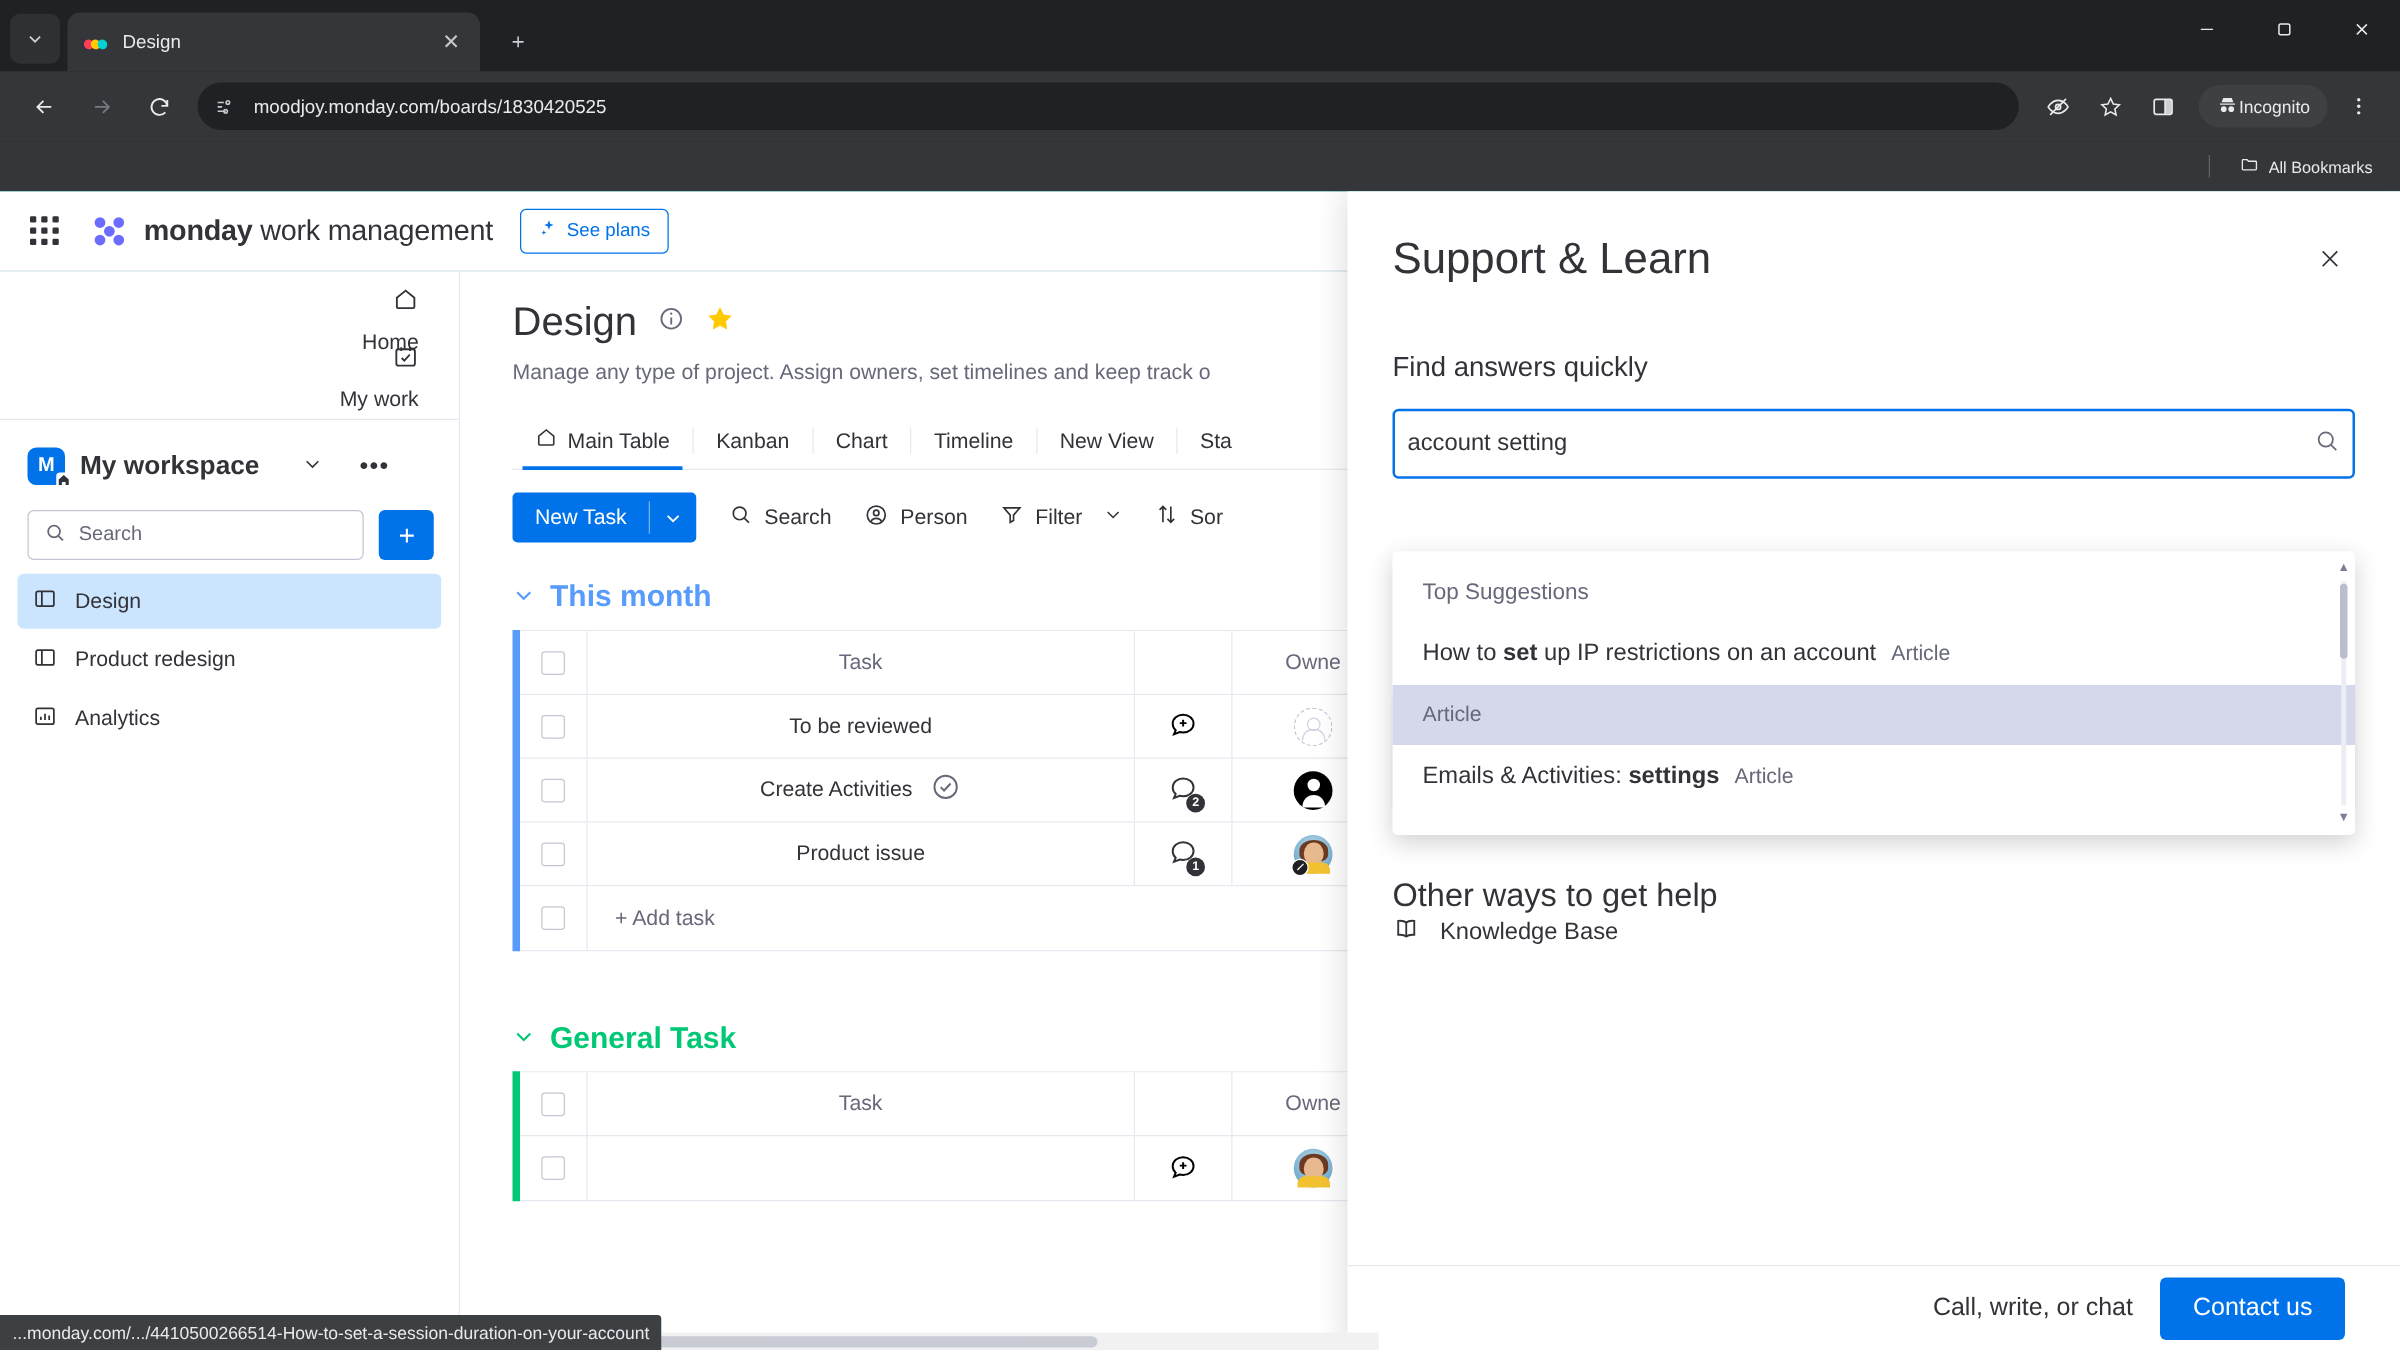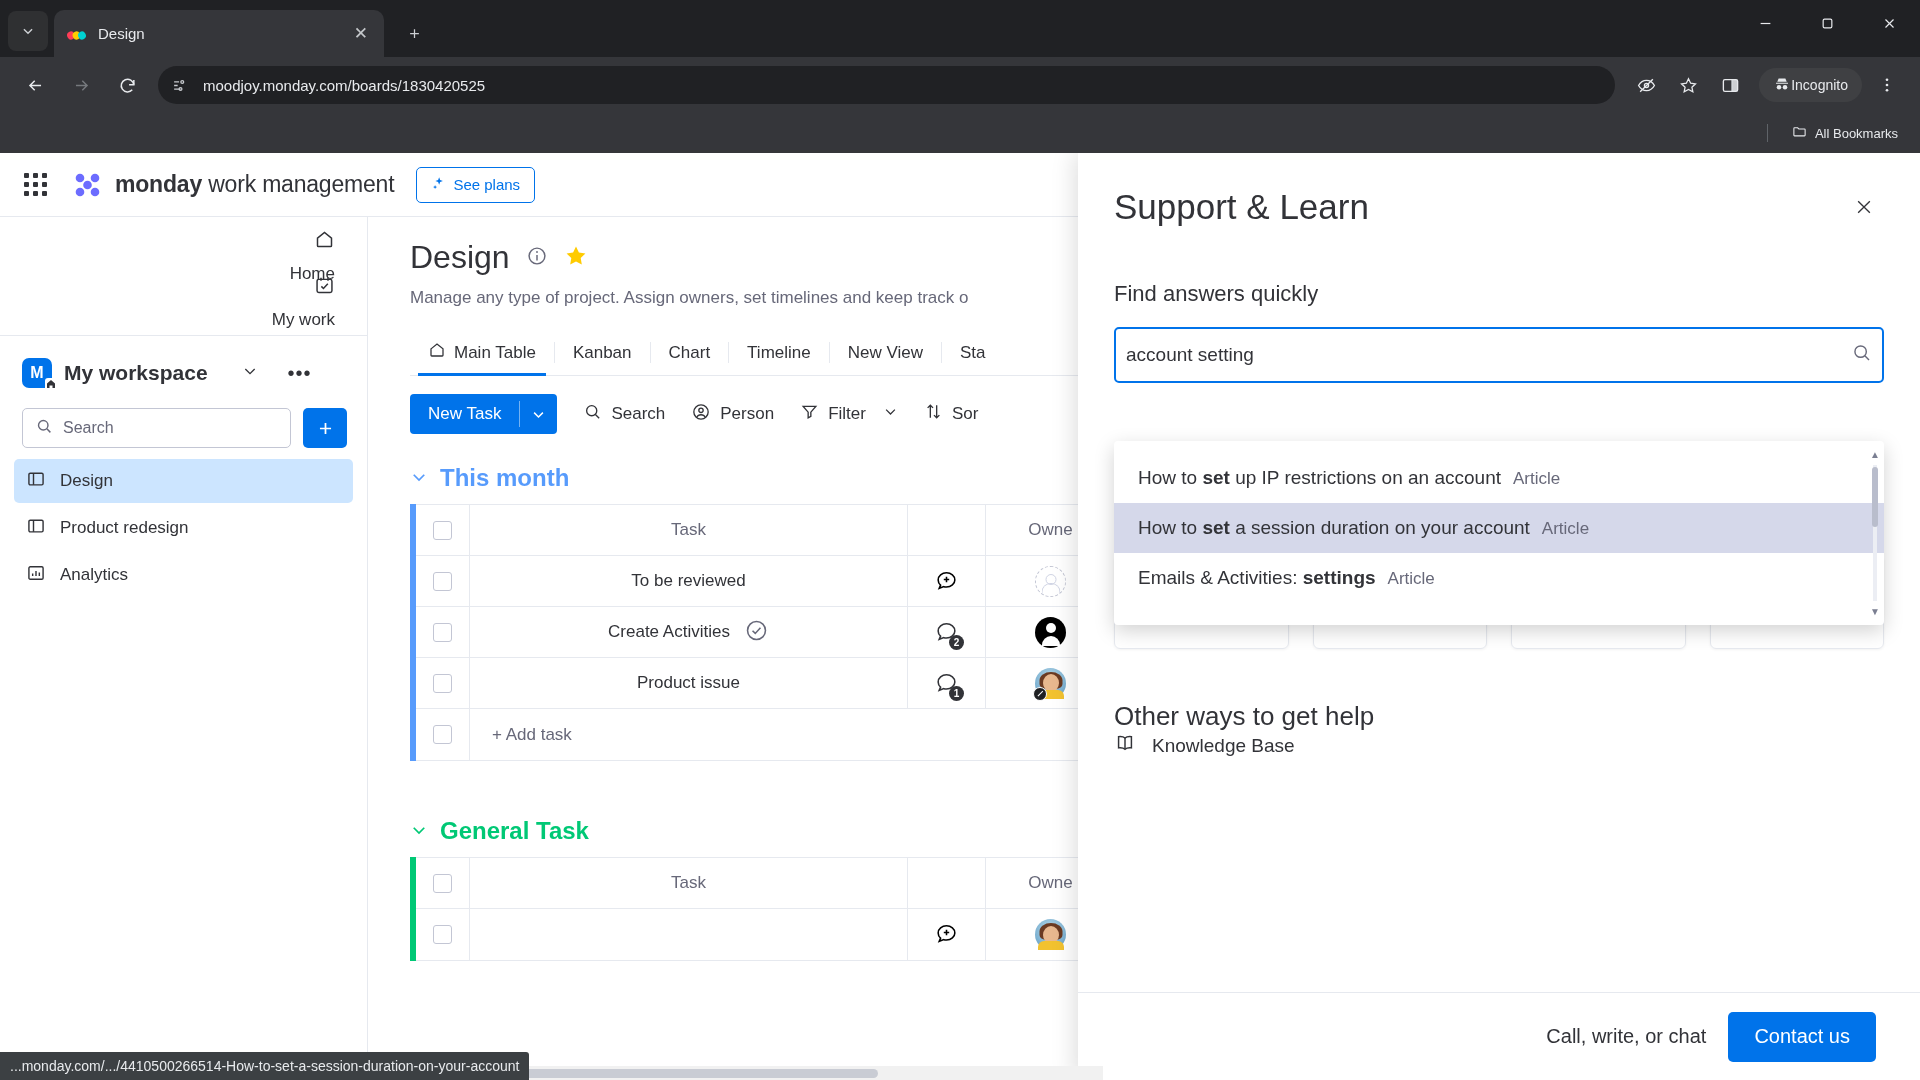"Top Suggestions" div { html: none -> <div>Top Suggestions</div> }
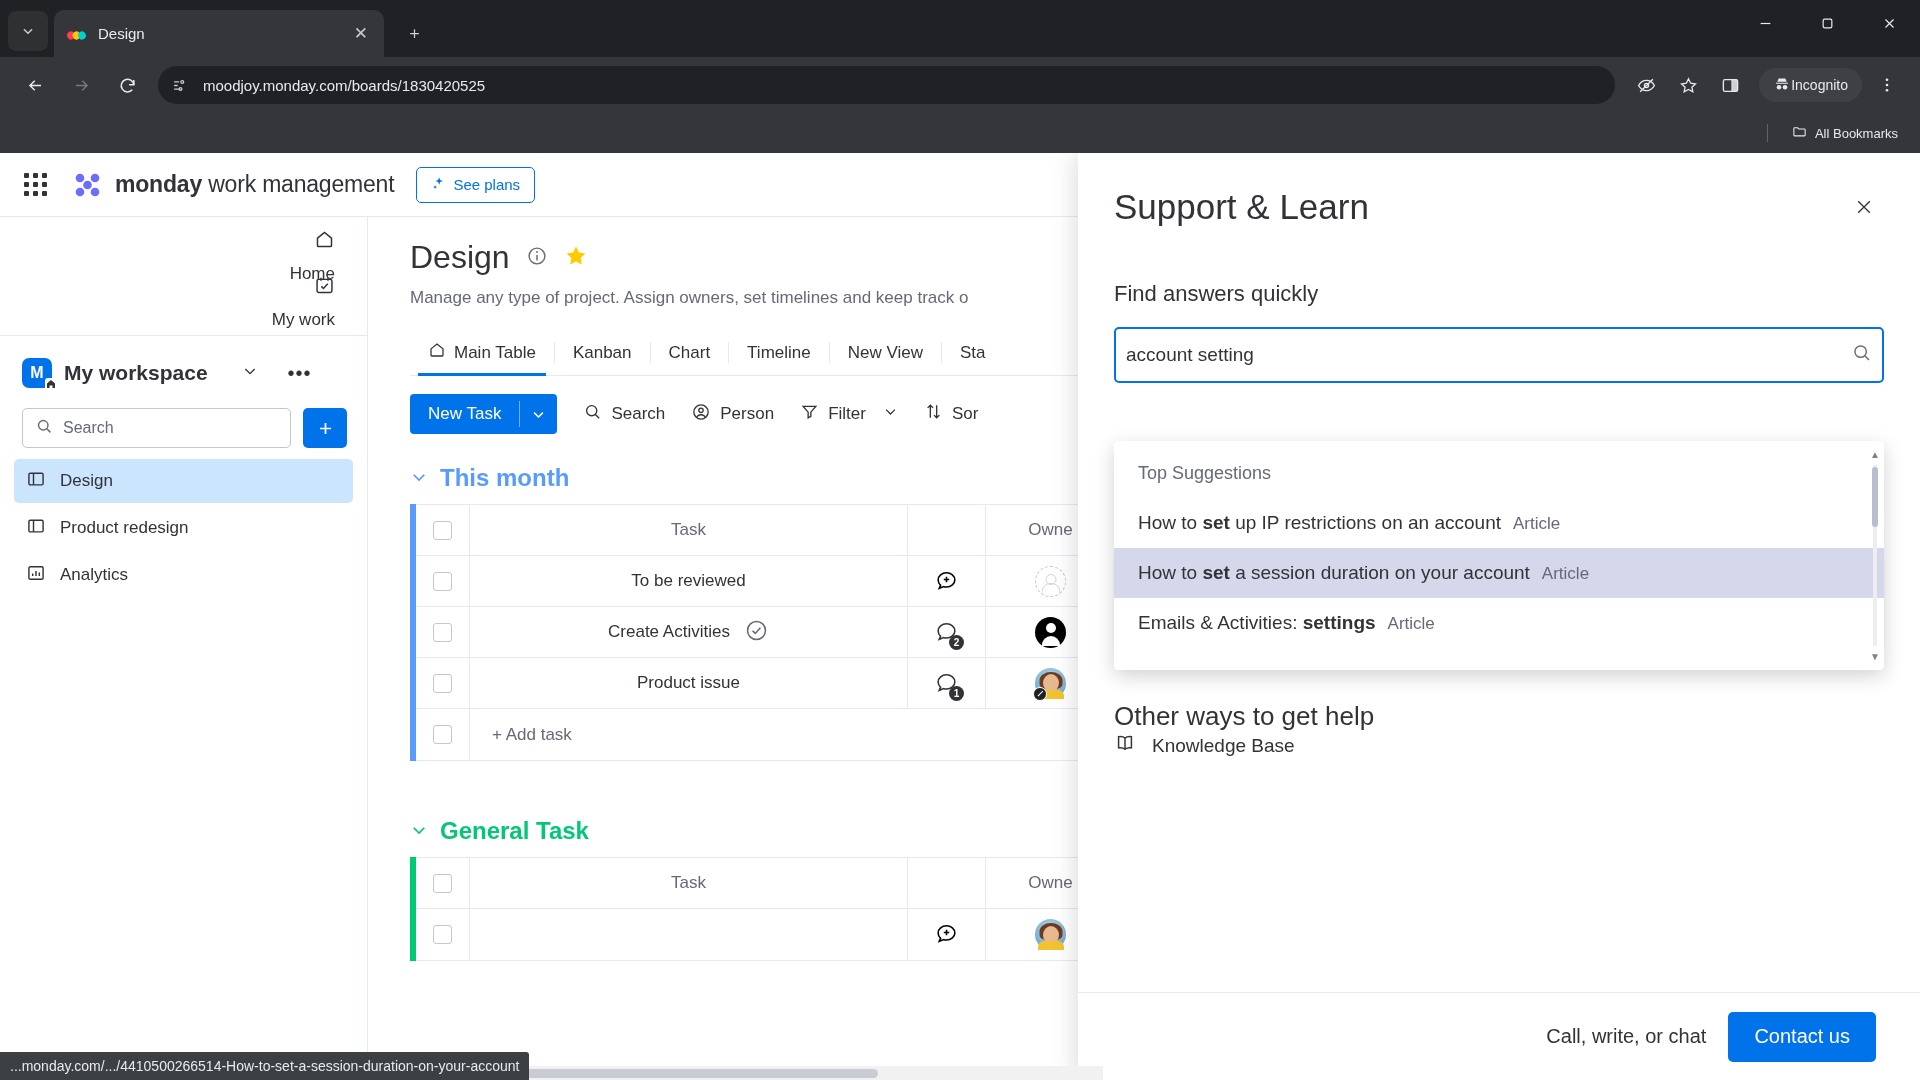"How to set a session" span { html: <span><span>How to </span><b>set</b><span> a session duration on your account</span></span> -> none }
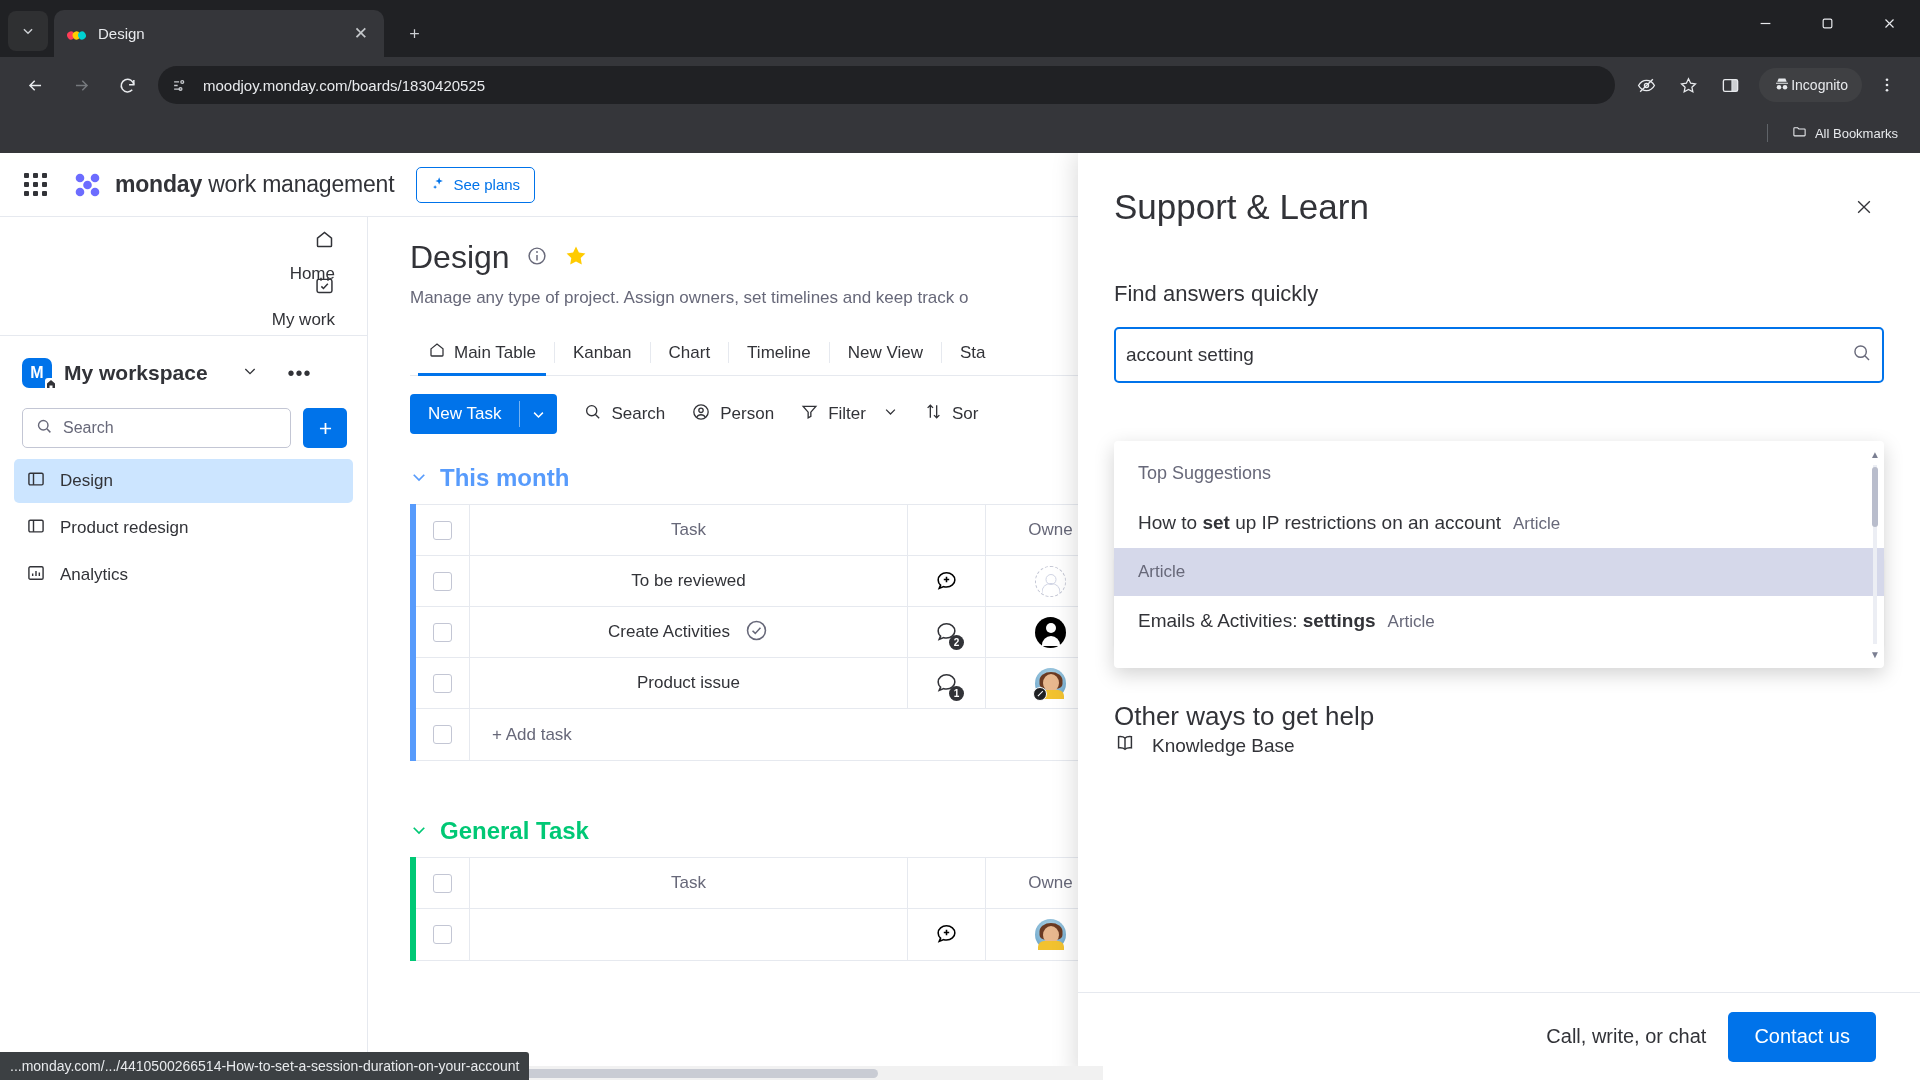"Call, write, or chat" #sp-footer { height: 88px -> 68px }
